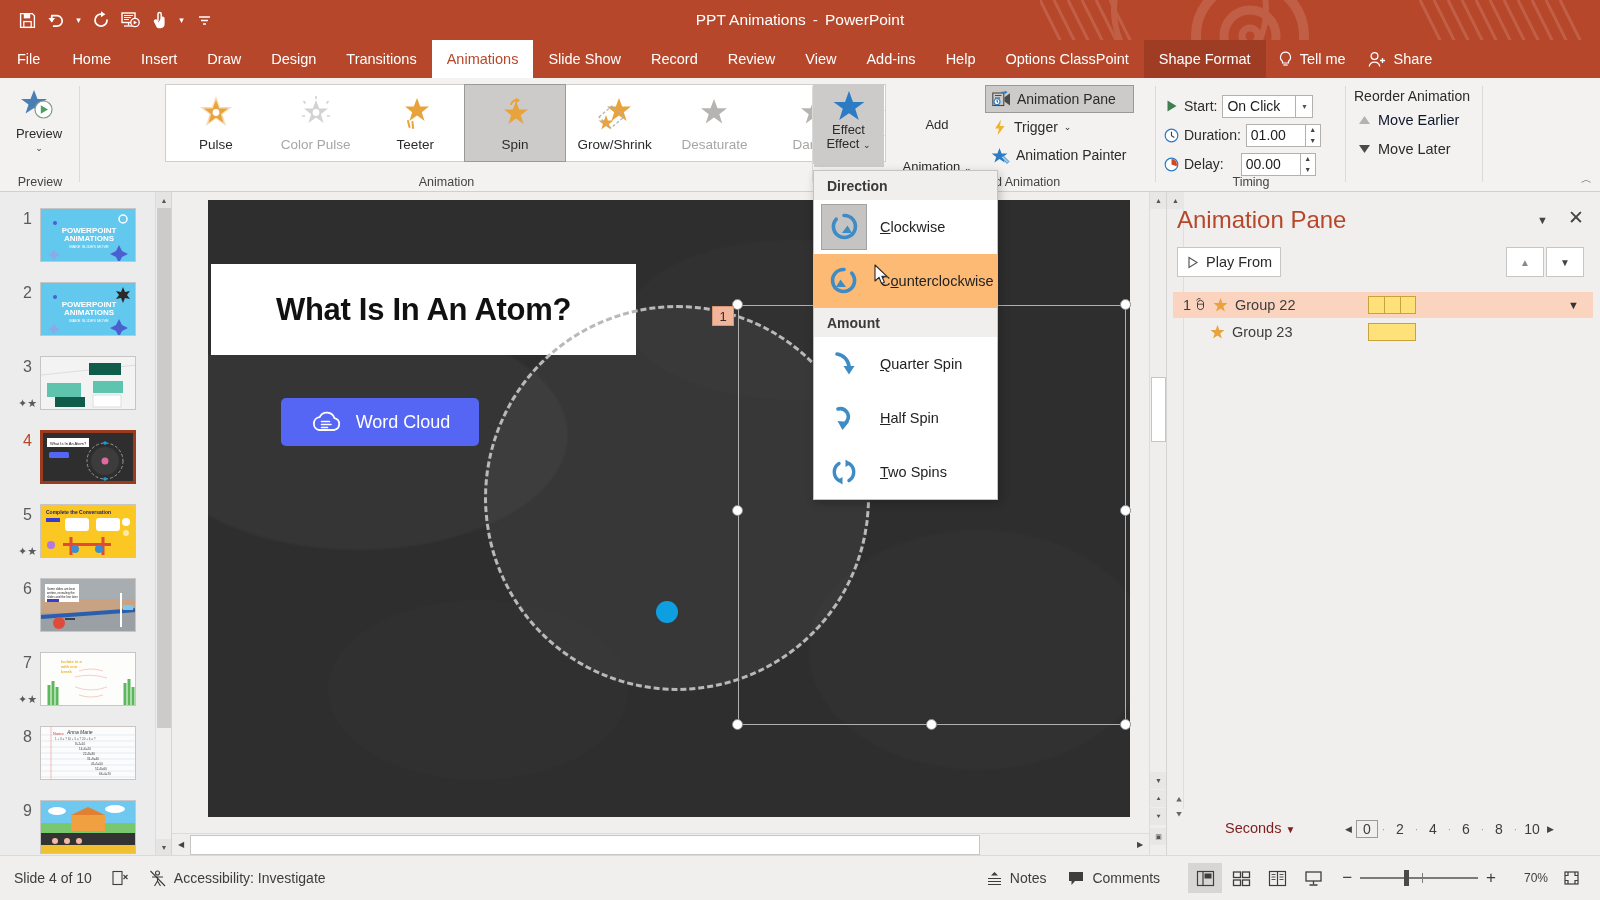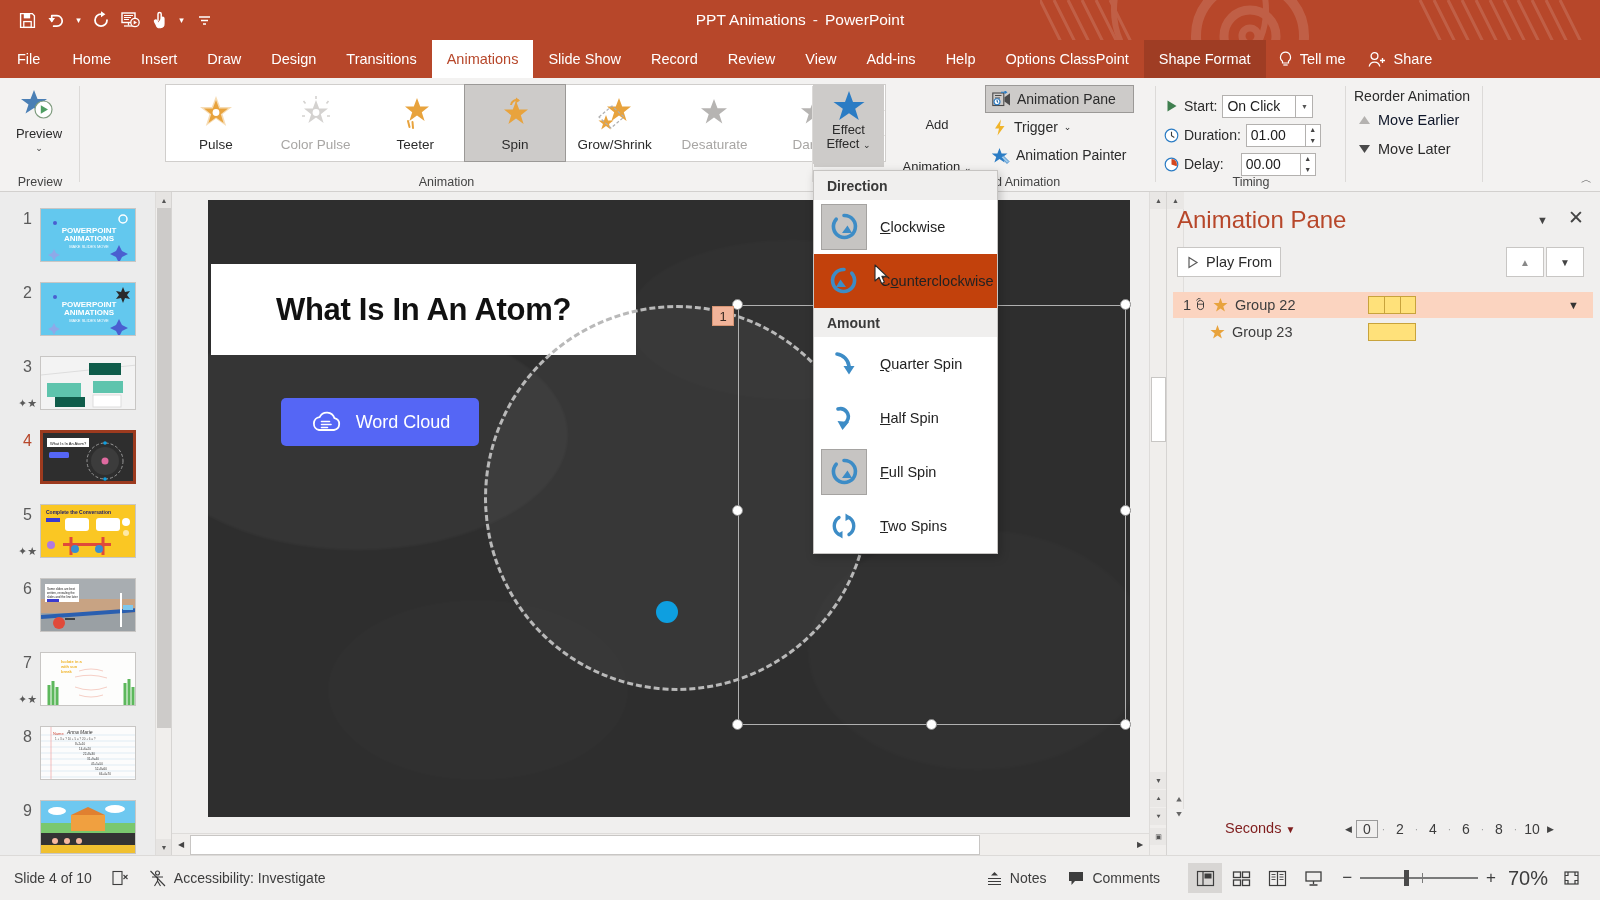"Counterclockwise" .menu-item.hover { background: #c2410c -> #fdba74 }
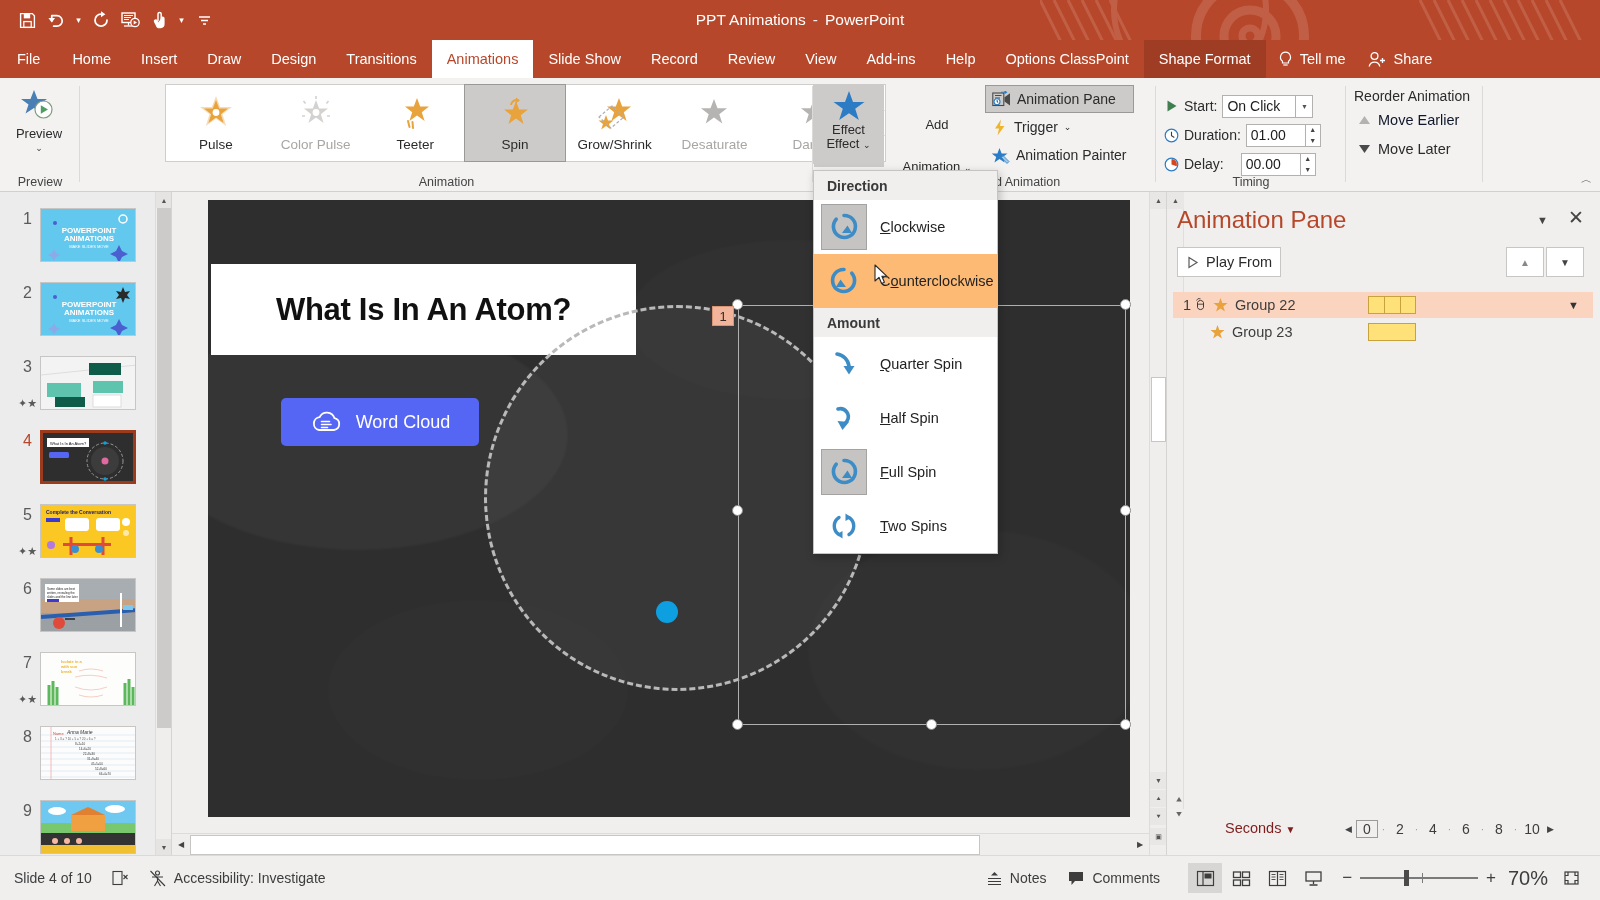"Full Spin" div.menu-item { html: <div> <div> <svg> <path></path> <path></path> </svg> </div> <span><u>F</u>ull Spin</span> </div> -> none }
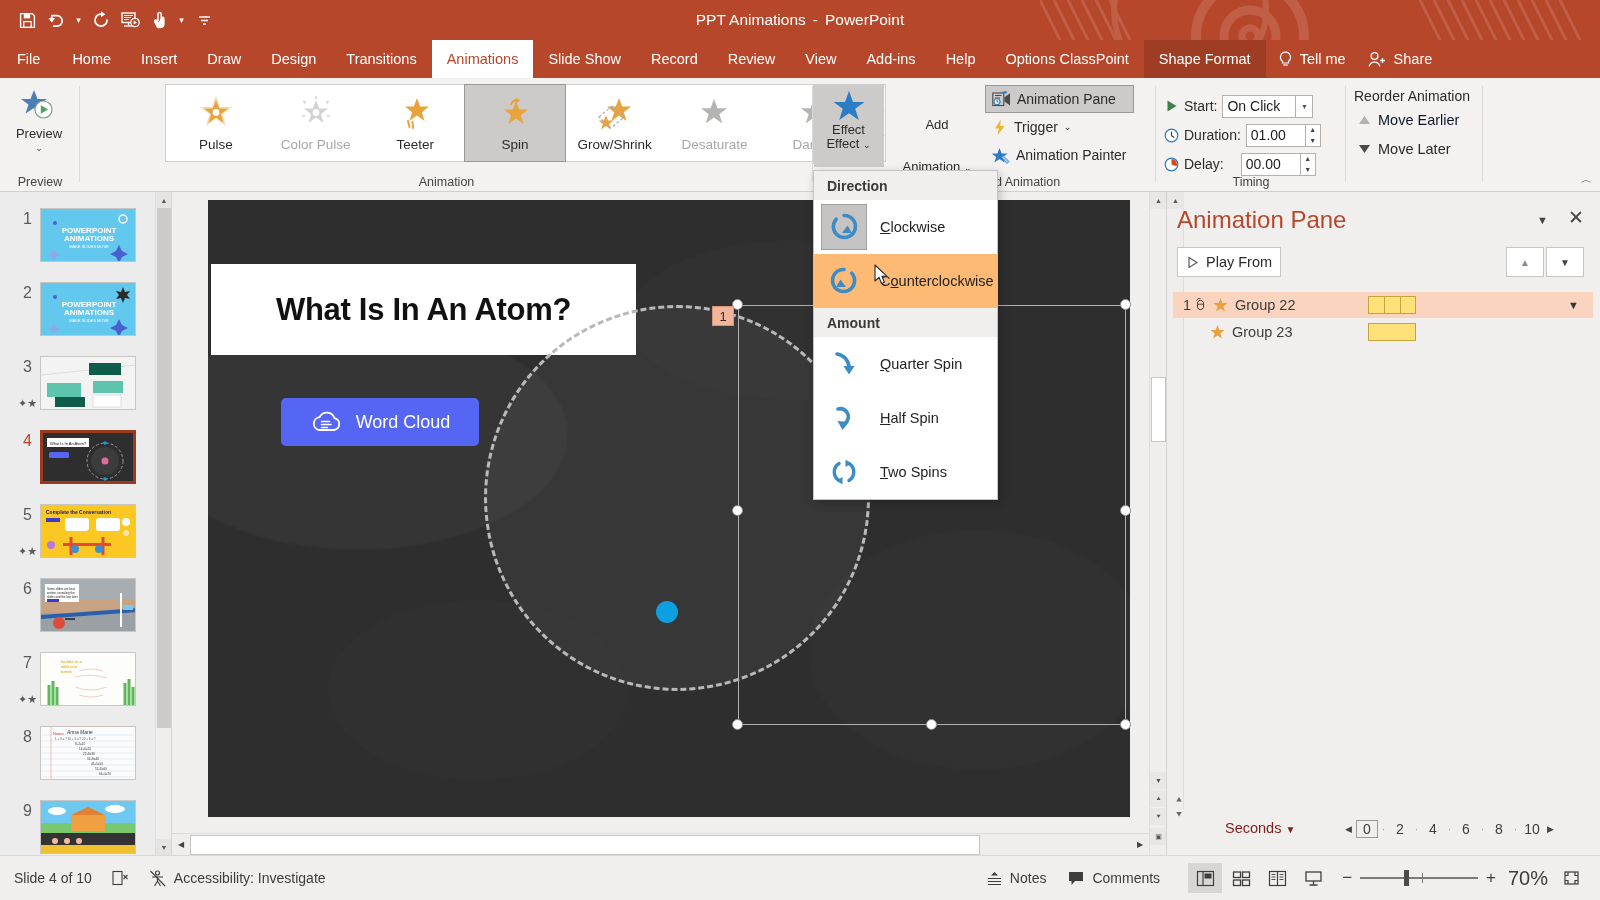"70%" .zoom-pct { font-size: 20px -> 12px }
